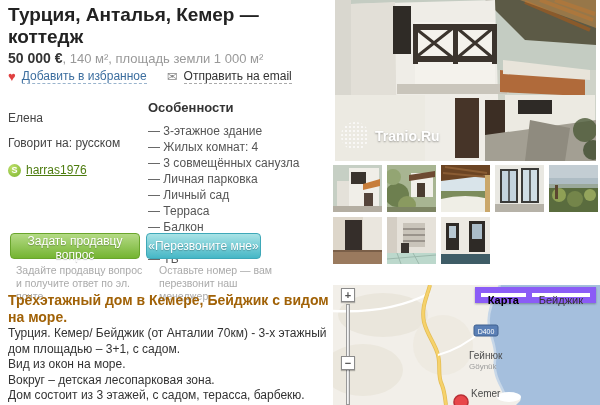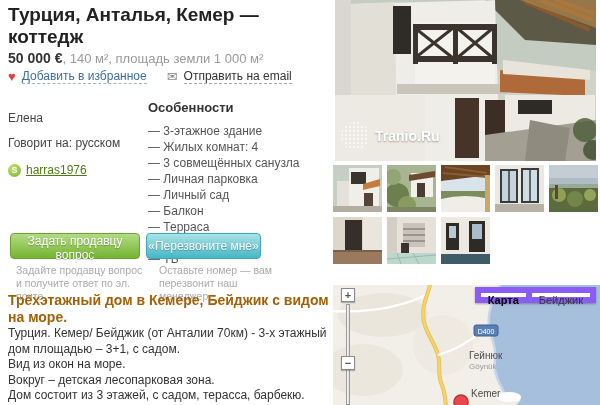"— Балкон" li { order: before "— Терраса" -> after "— Терраса" }
